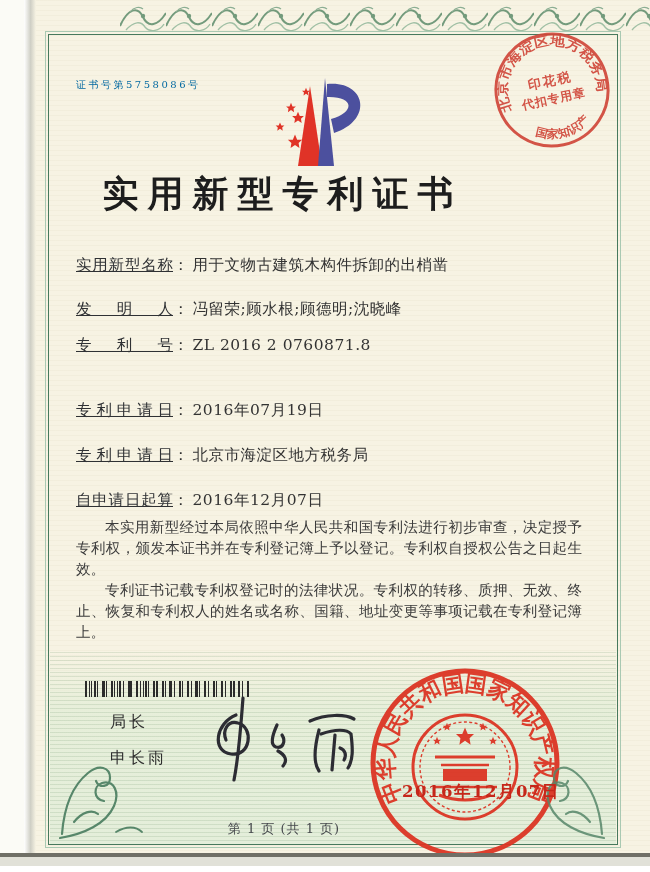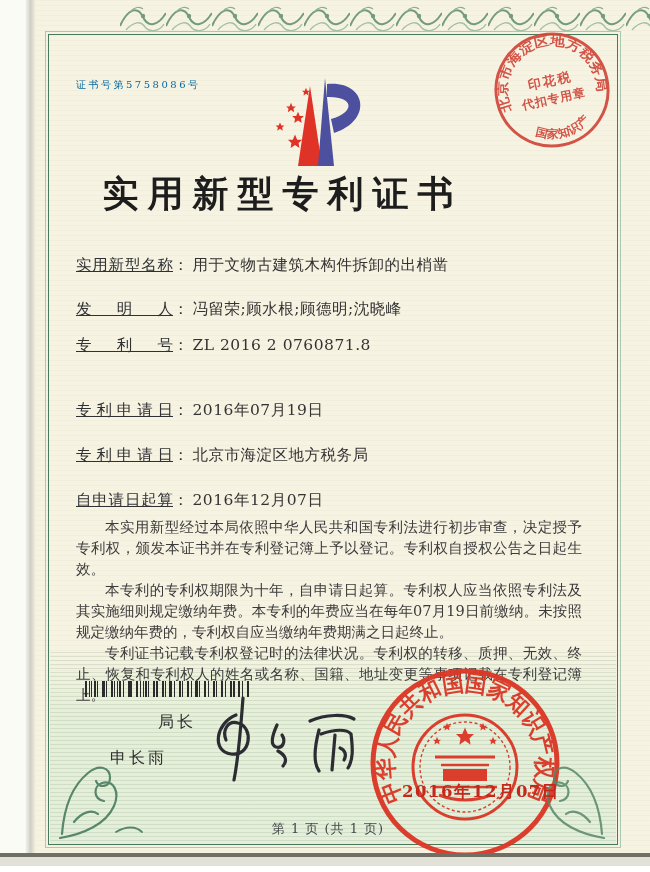"本实用新型经过本局依照中华人民共和国专利法进行初步审查，决定授予专利权，颁发本证" .paragraphs p { font-family: none -> Liberation Serif, serif }
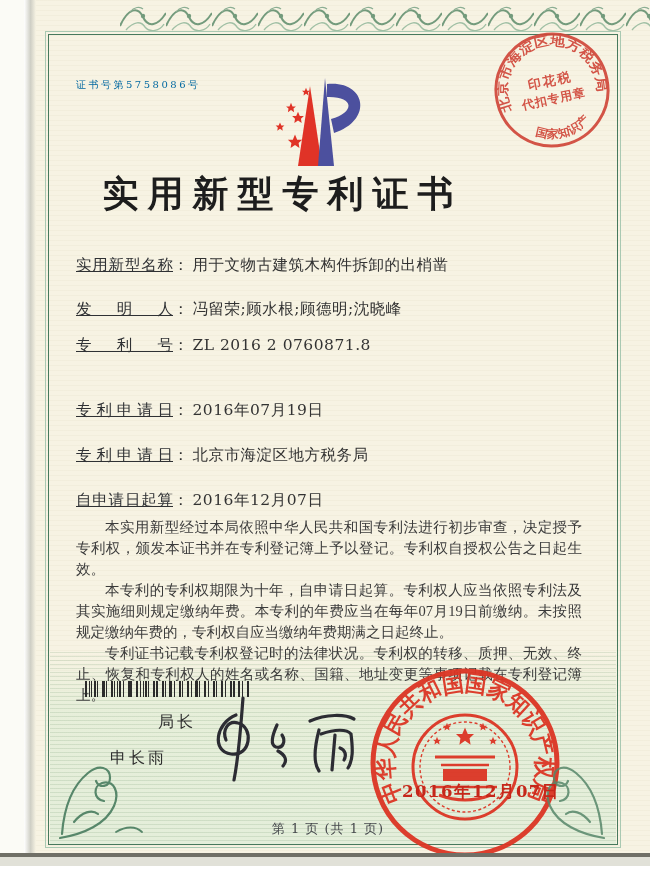"本专利的专利权期限为十年，自申请日起算。专利权人应当依照专利法及其实施细则规定缴" p { html: <p>本专利的专利权期限为十年，自申请日起算。专利权人应当依照专利法及其实施细则规定缴纳年费。本专利的年费应当在每年07月19日前缴纳。未按照规定缴纳年费的，专利权自应当缴纳年费期满之日起终止。</p> -> none }
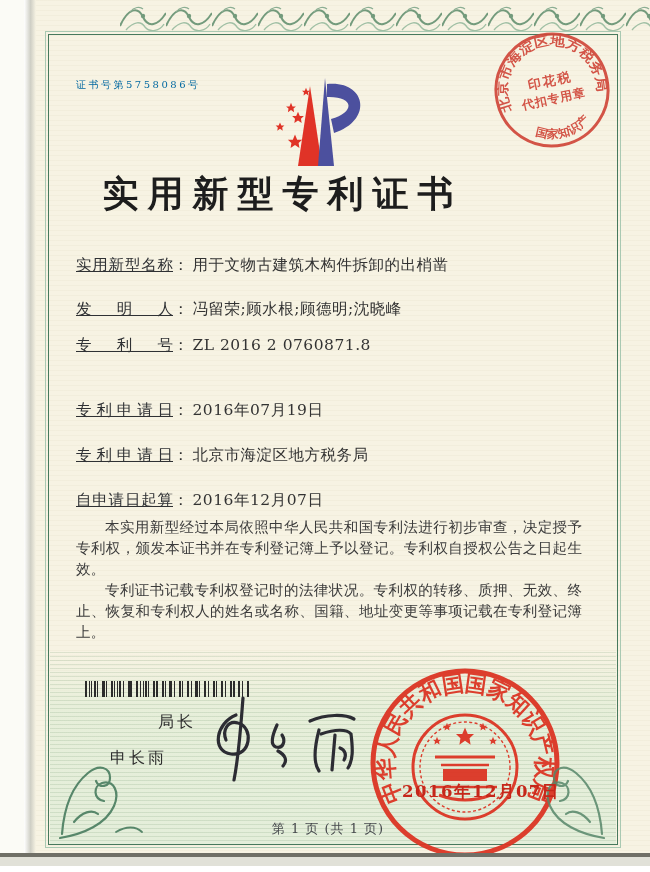"局长" .officer-title { margin-left: 48px -> none }
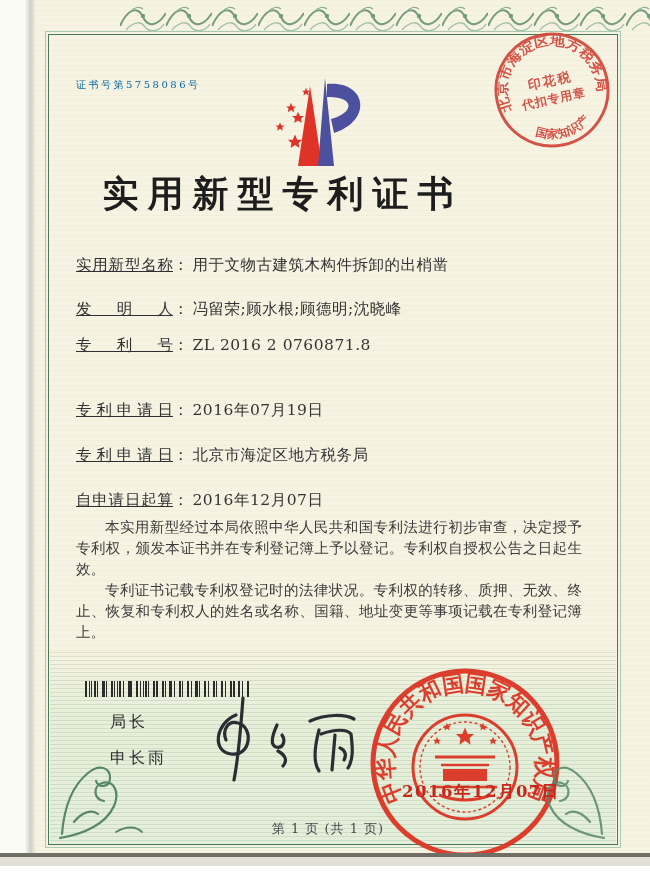"第 1 页 (共 1" .footer { margin-left: 44px -> none }
